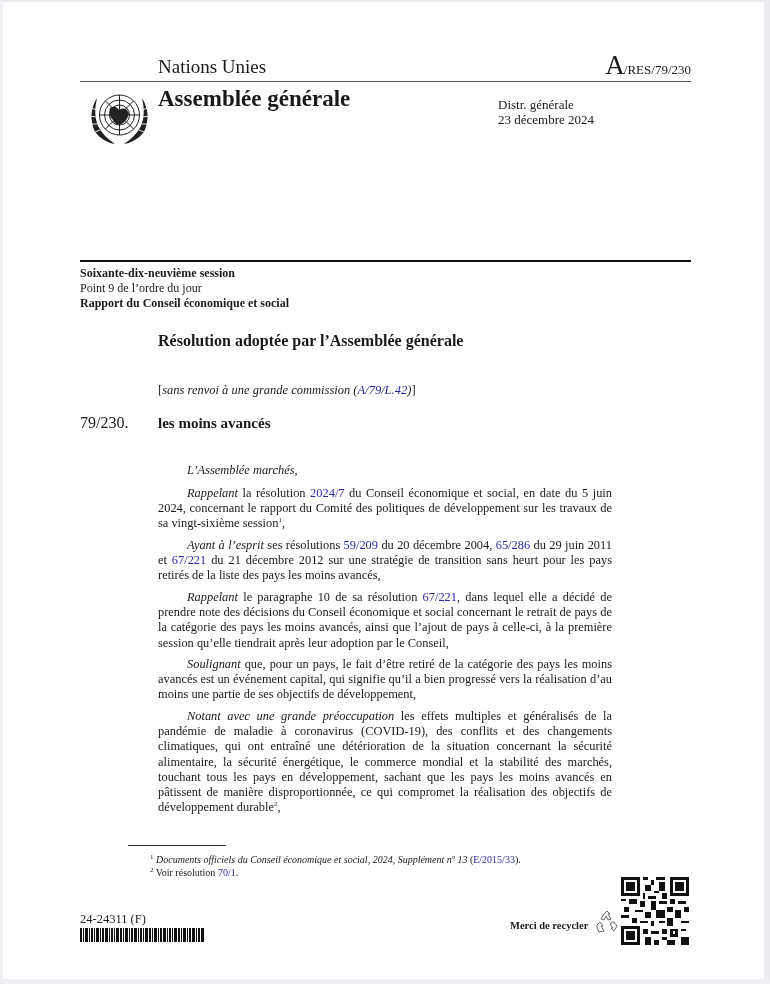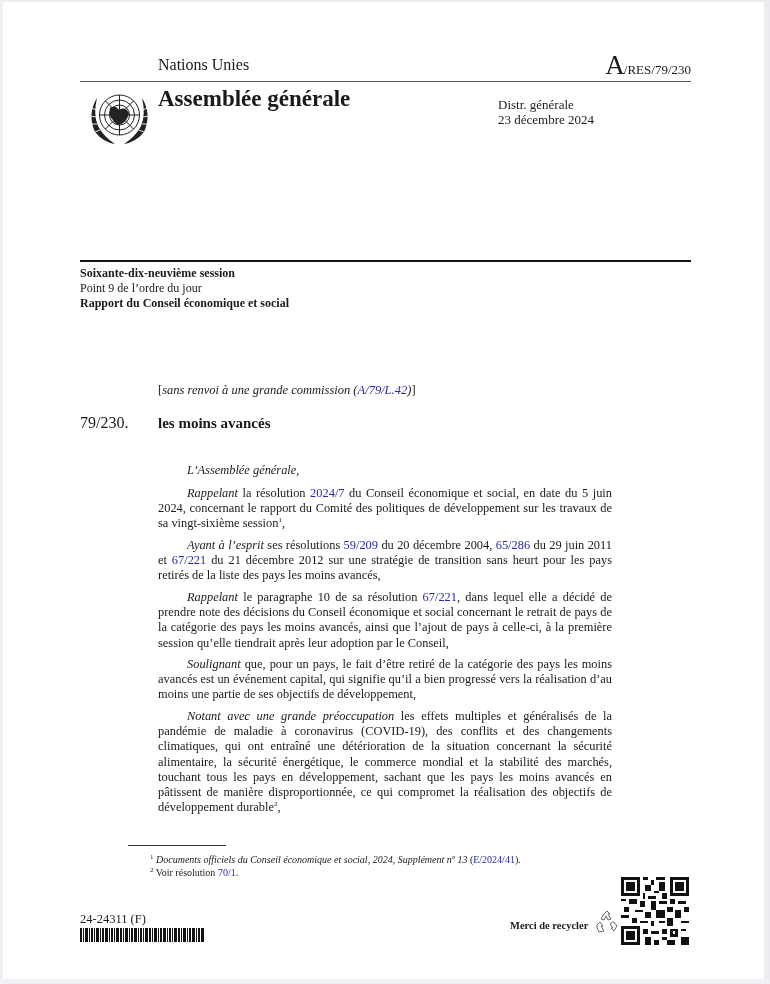"Nations Unies" .org { font-size: 16px -> 19px }
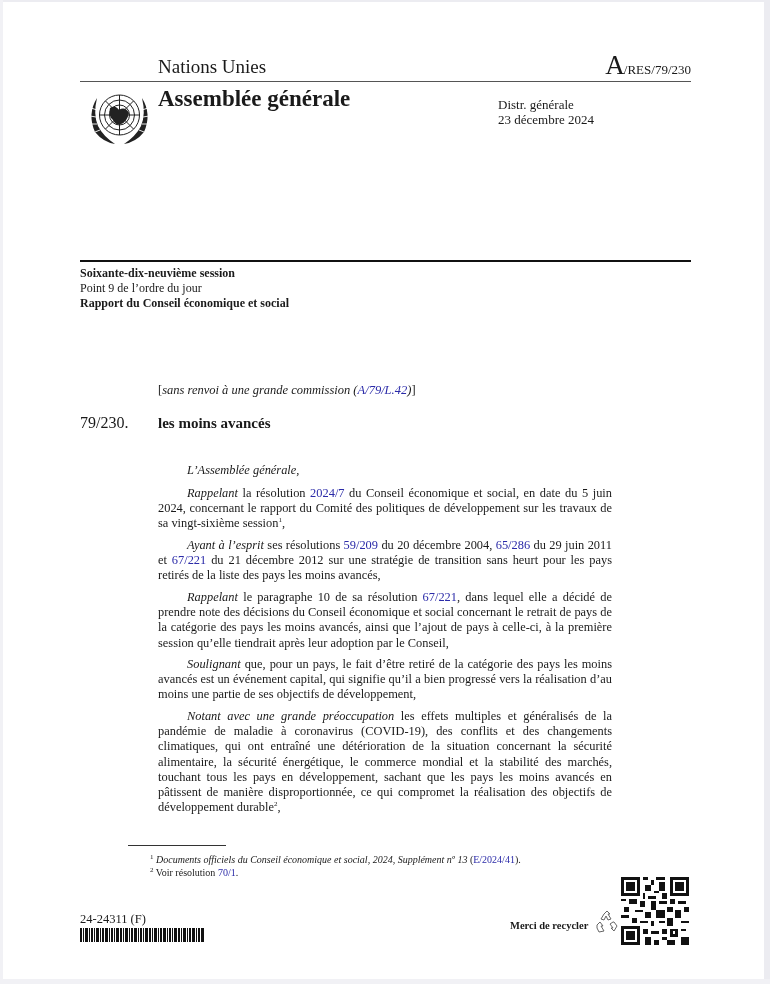"Résolution adoptée par l’Assemblée" div { html: none -> <div>Résolution adoptée par l’Assemblée générale</div> }
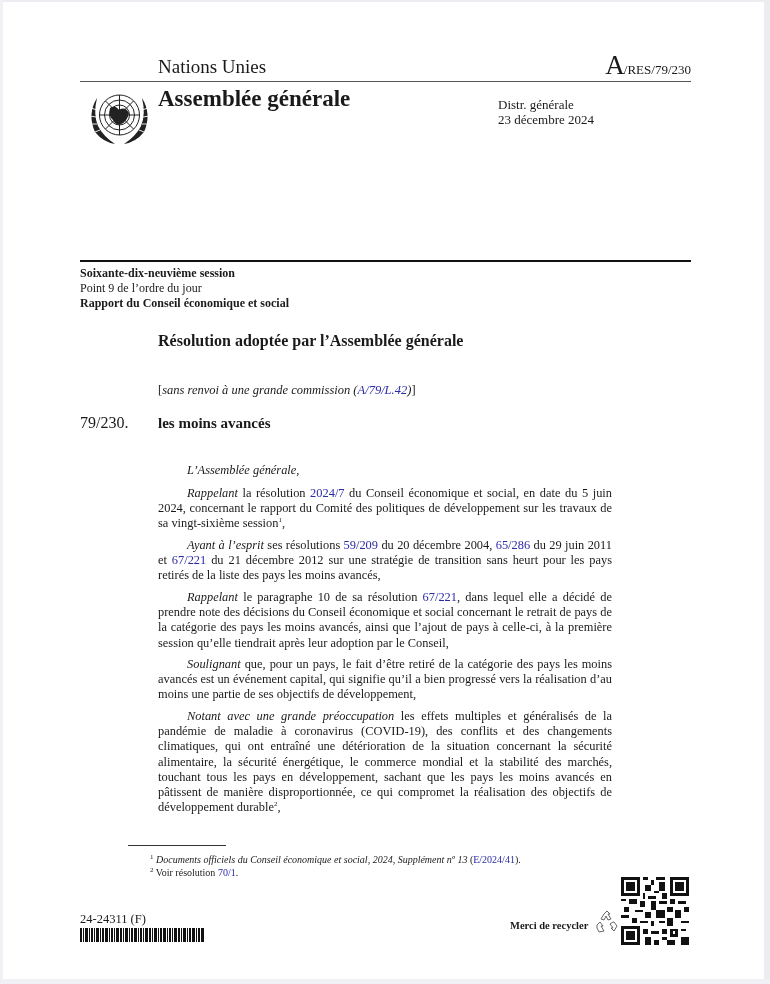"L’Assemblée générale" i { text: générale -> marchés }
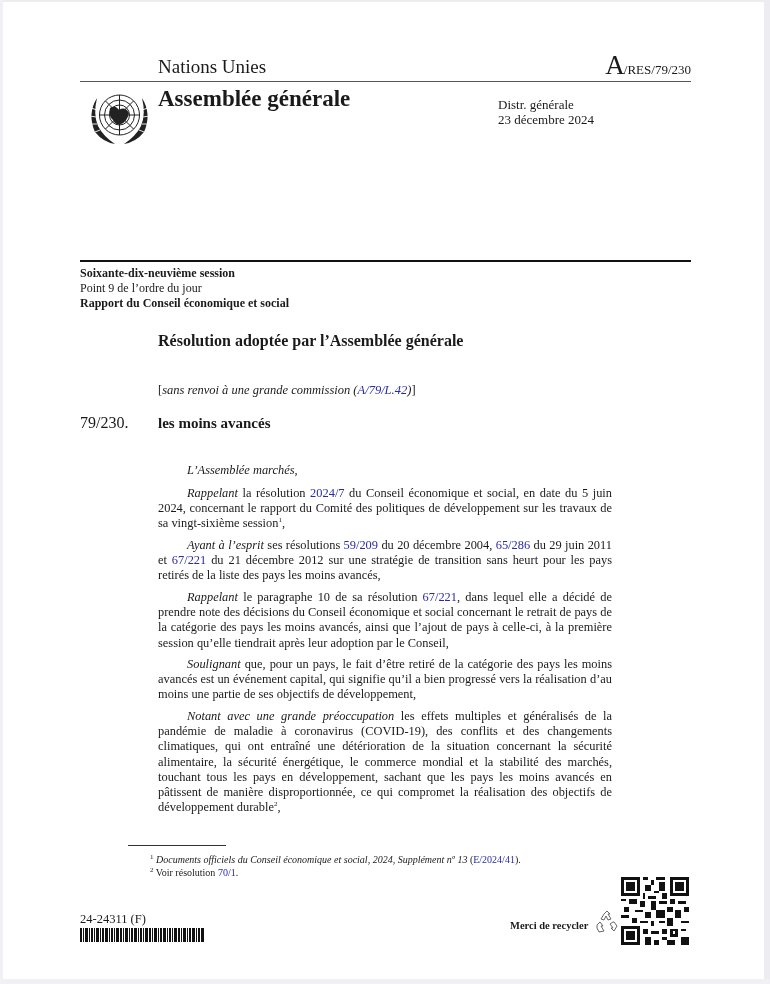"E/2024/41" a.link { text: E/2024/41 -> E/2015/33 }
